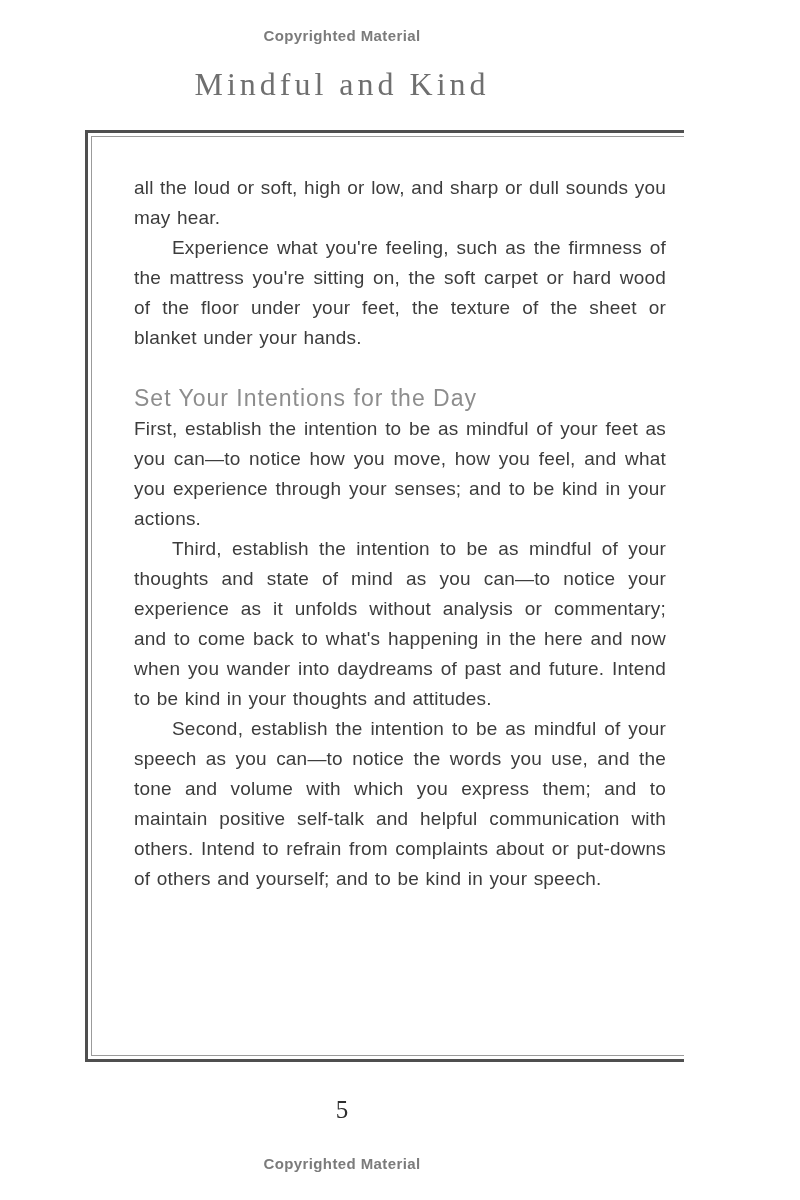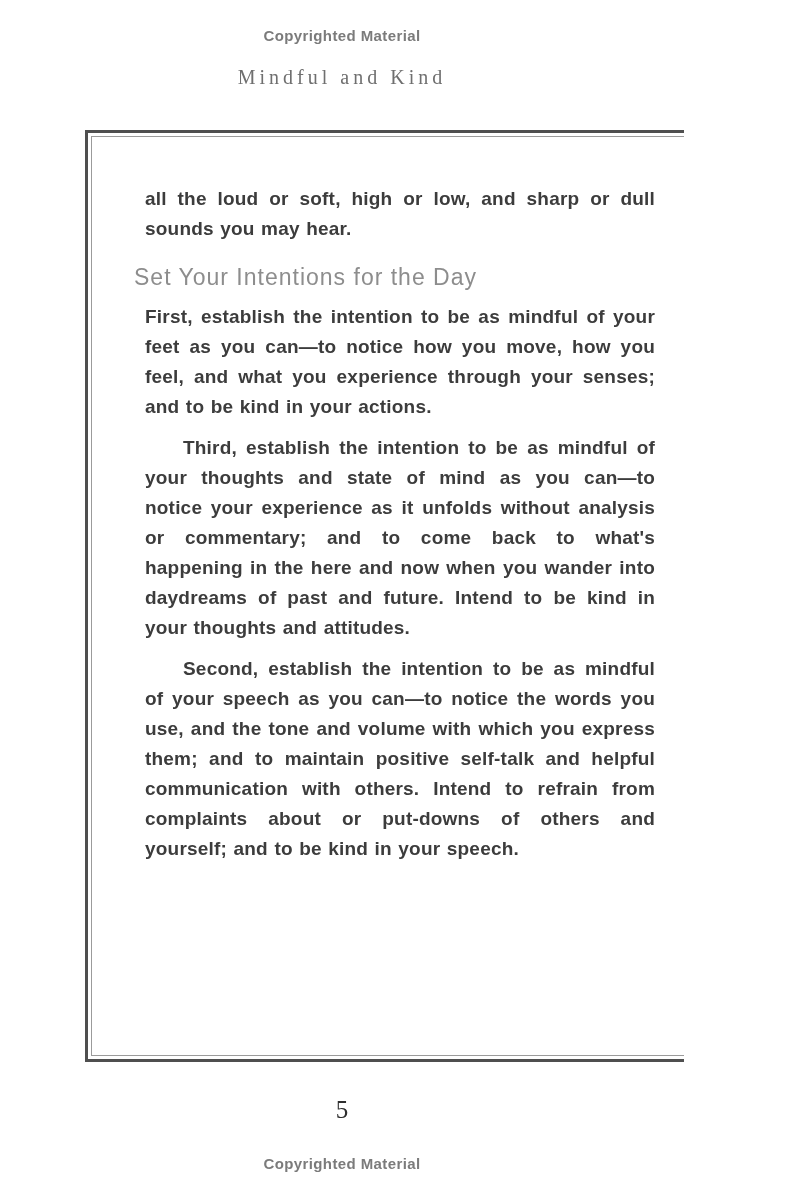"Mindful and Kind" .book-title { font-size: 20px -> 32px }
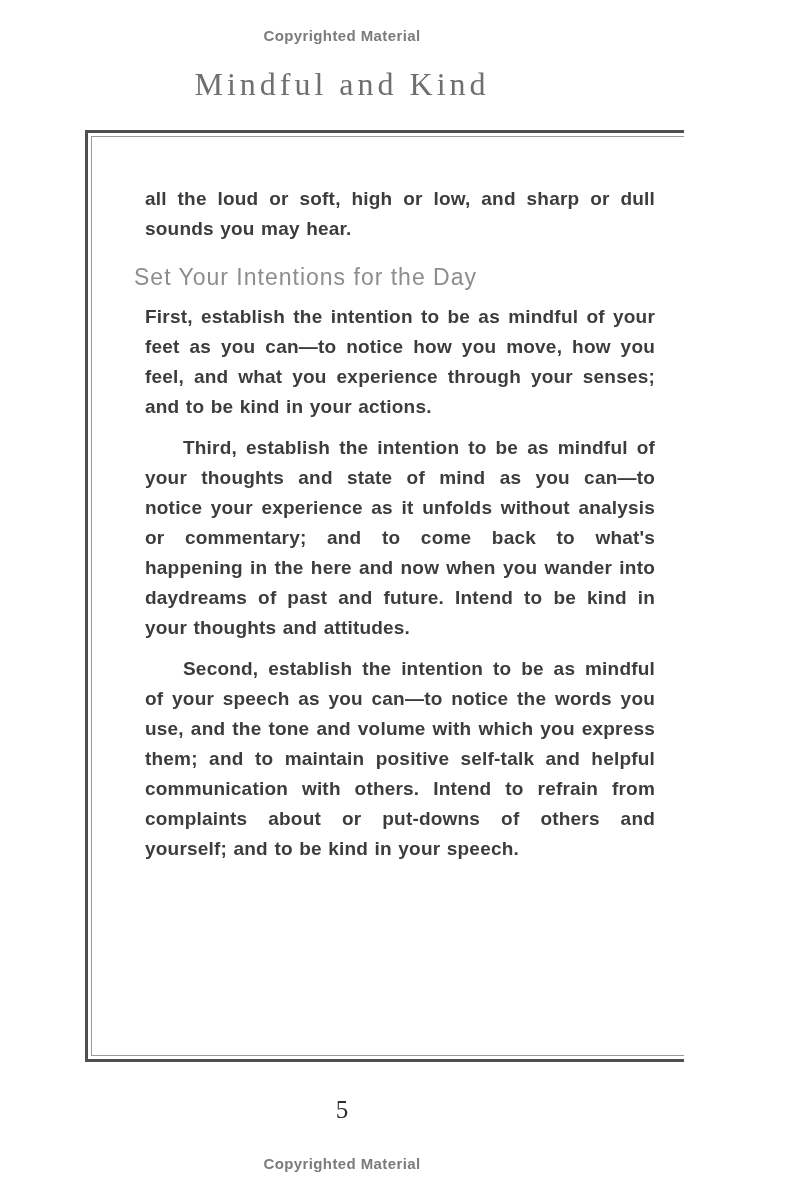"all the loud or soft," .frame-content p { font-weight: 700 -> 400; margin: 11px -> 0 }
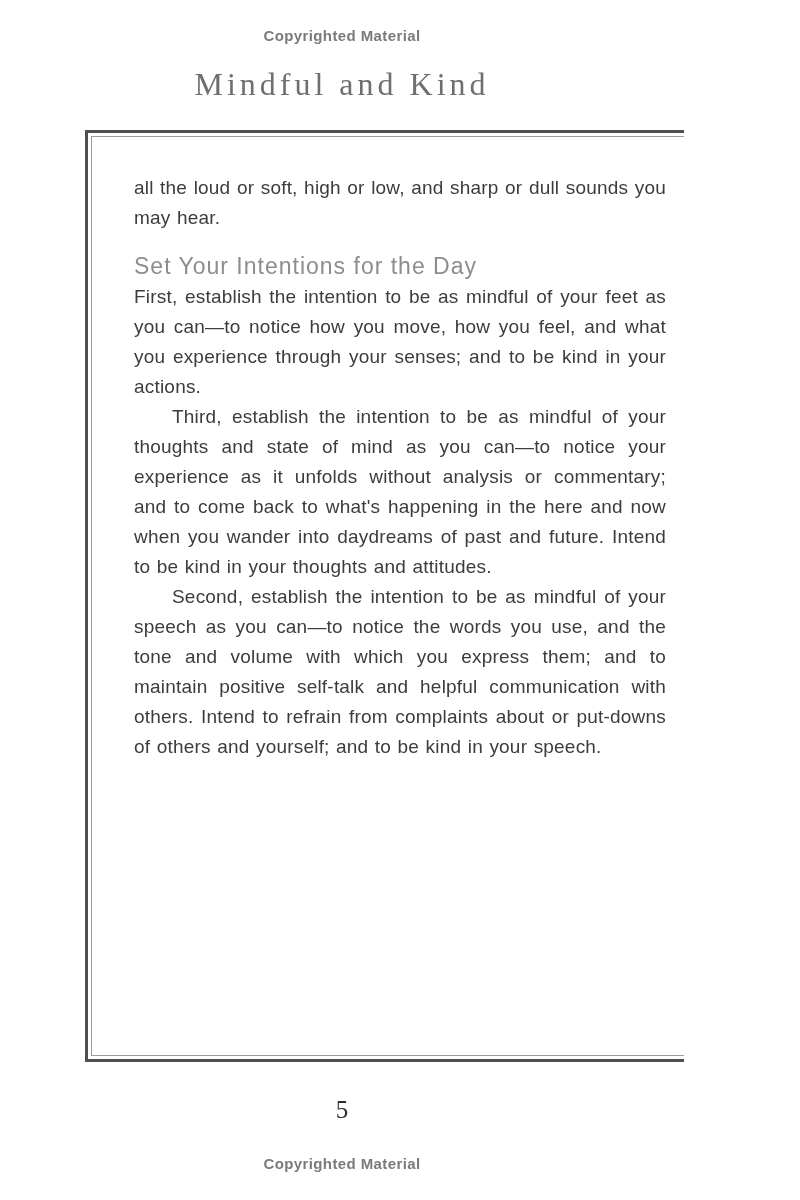"Experience what you're feeling, such" p.indent { html: none -> <p>Experience what you're feeling, such as the firmness of the mattress you're sitting on, the soft carpet or hard wood of the floor under your feet, the texture of the sheet or blanket under your hands.</p> }
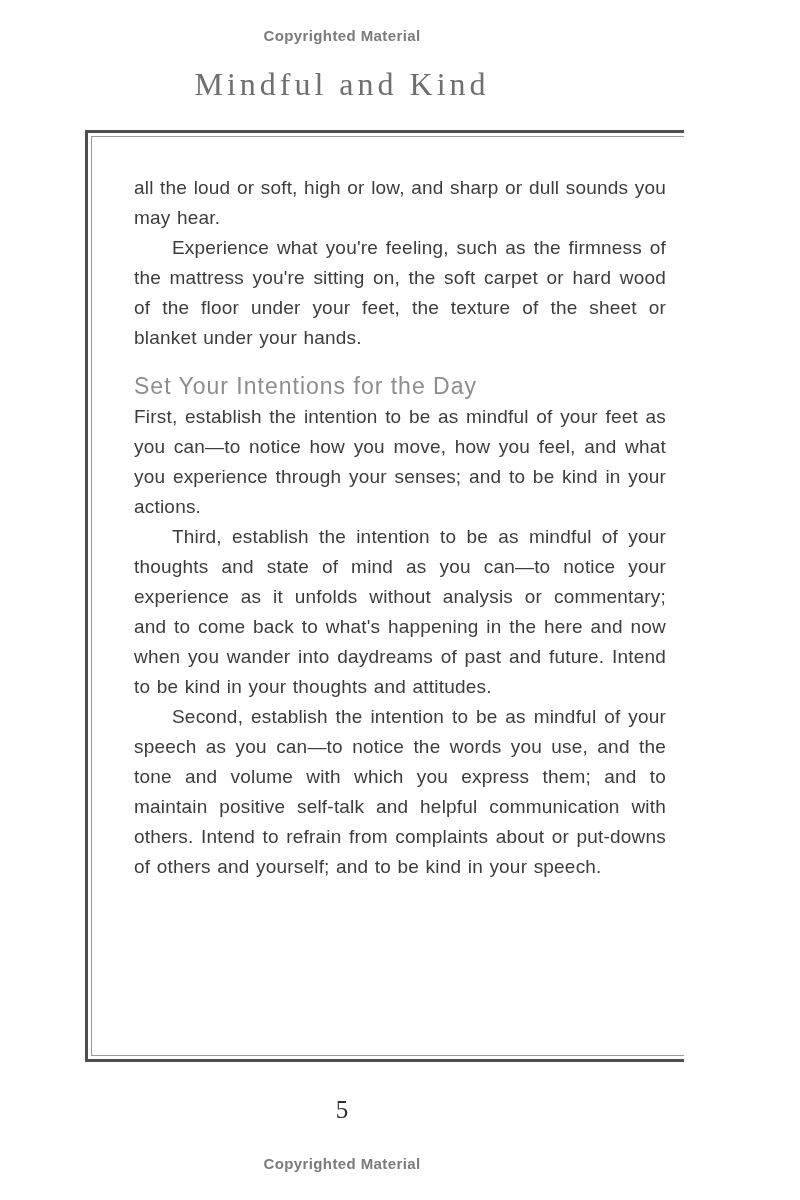"Set Your Intentions for the" .section-heading { margin: 20px 0 2px 0 -> 32px 0 2px 0 }
